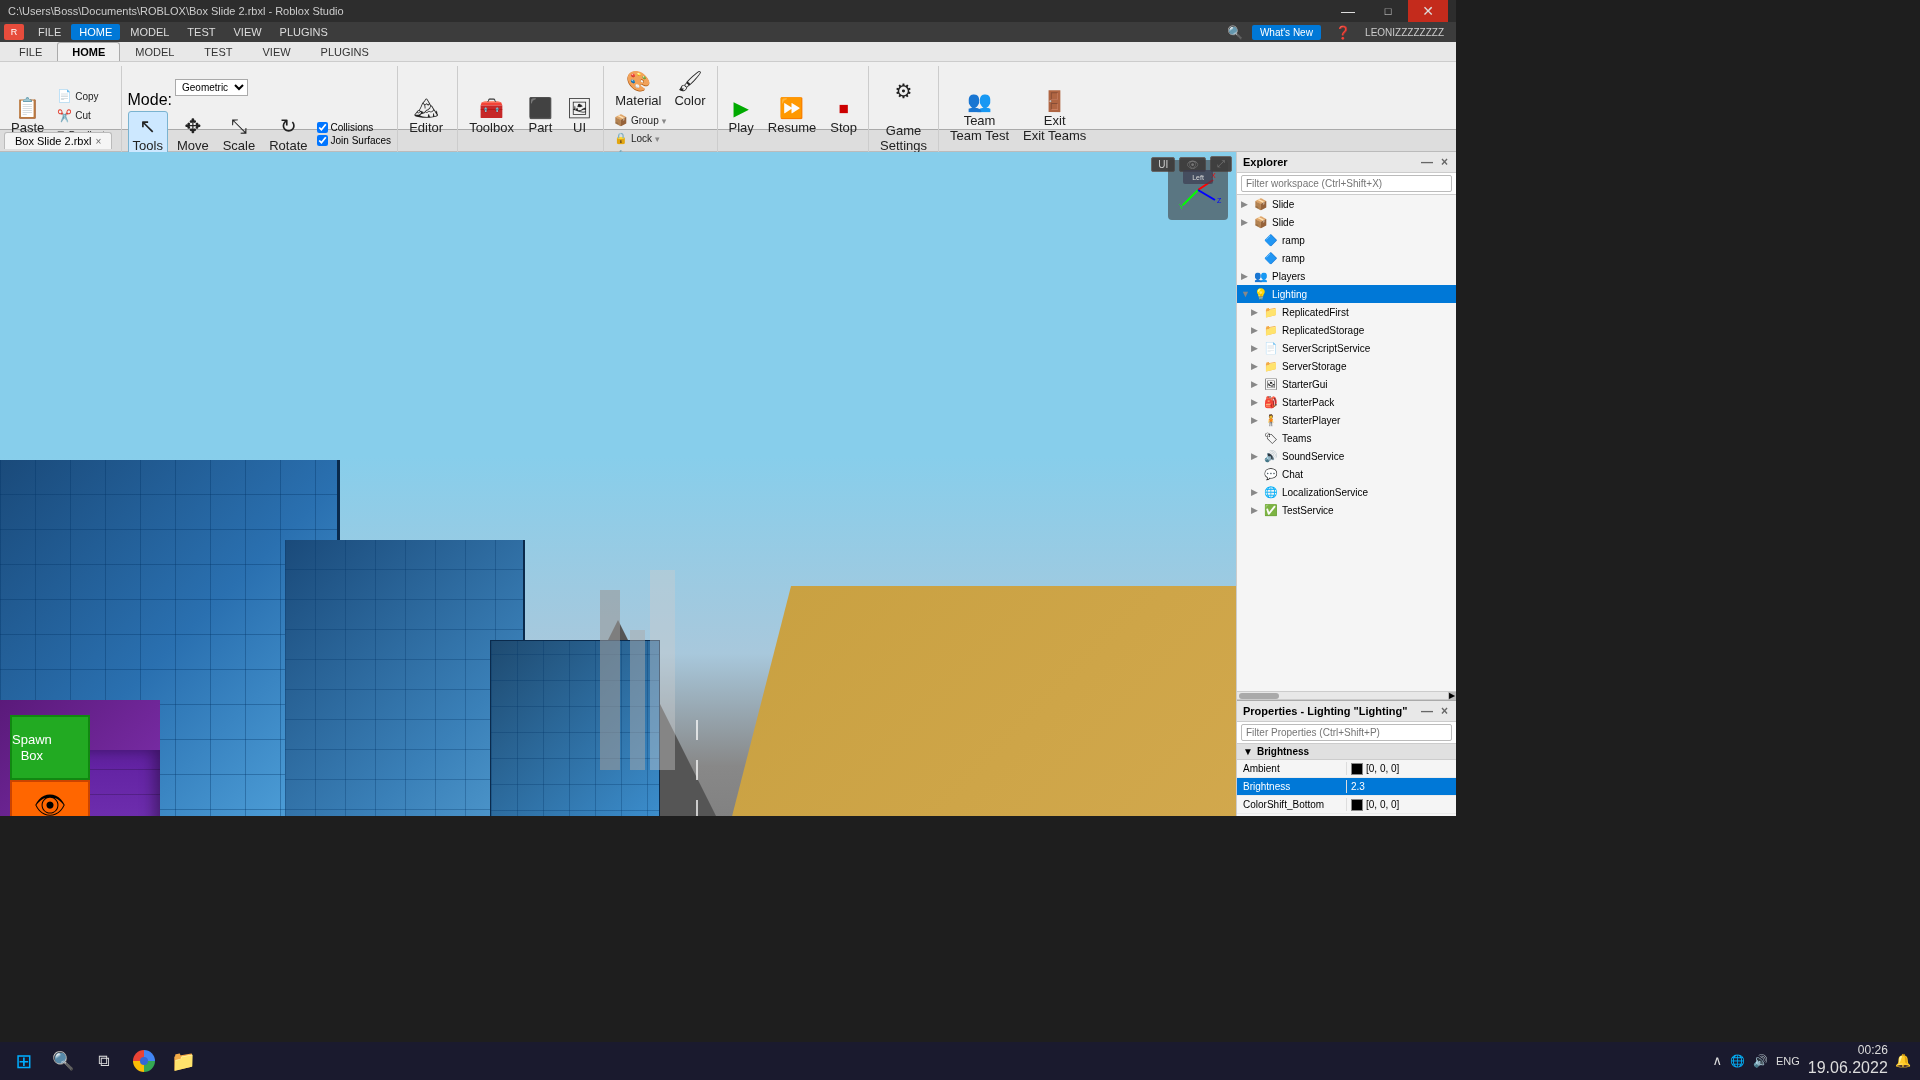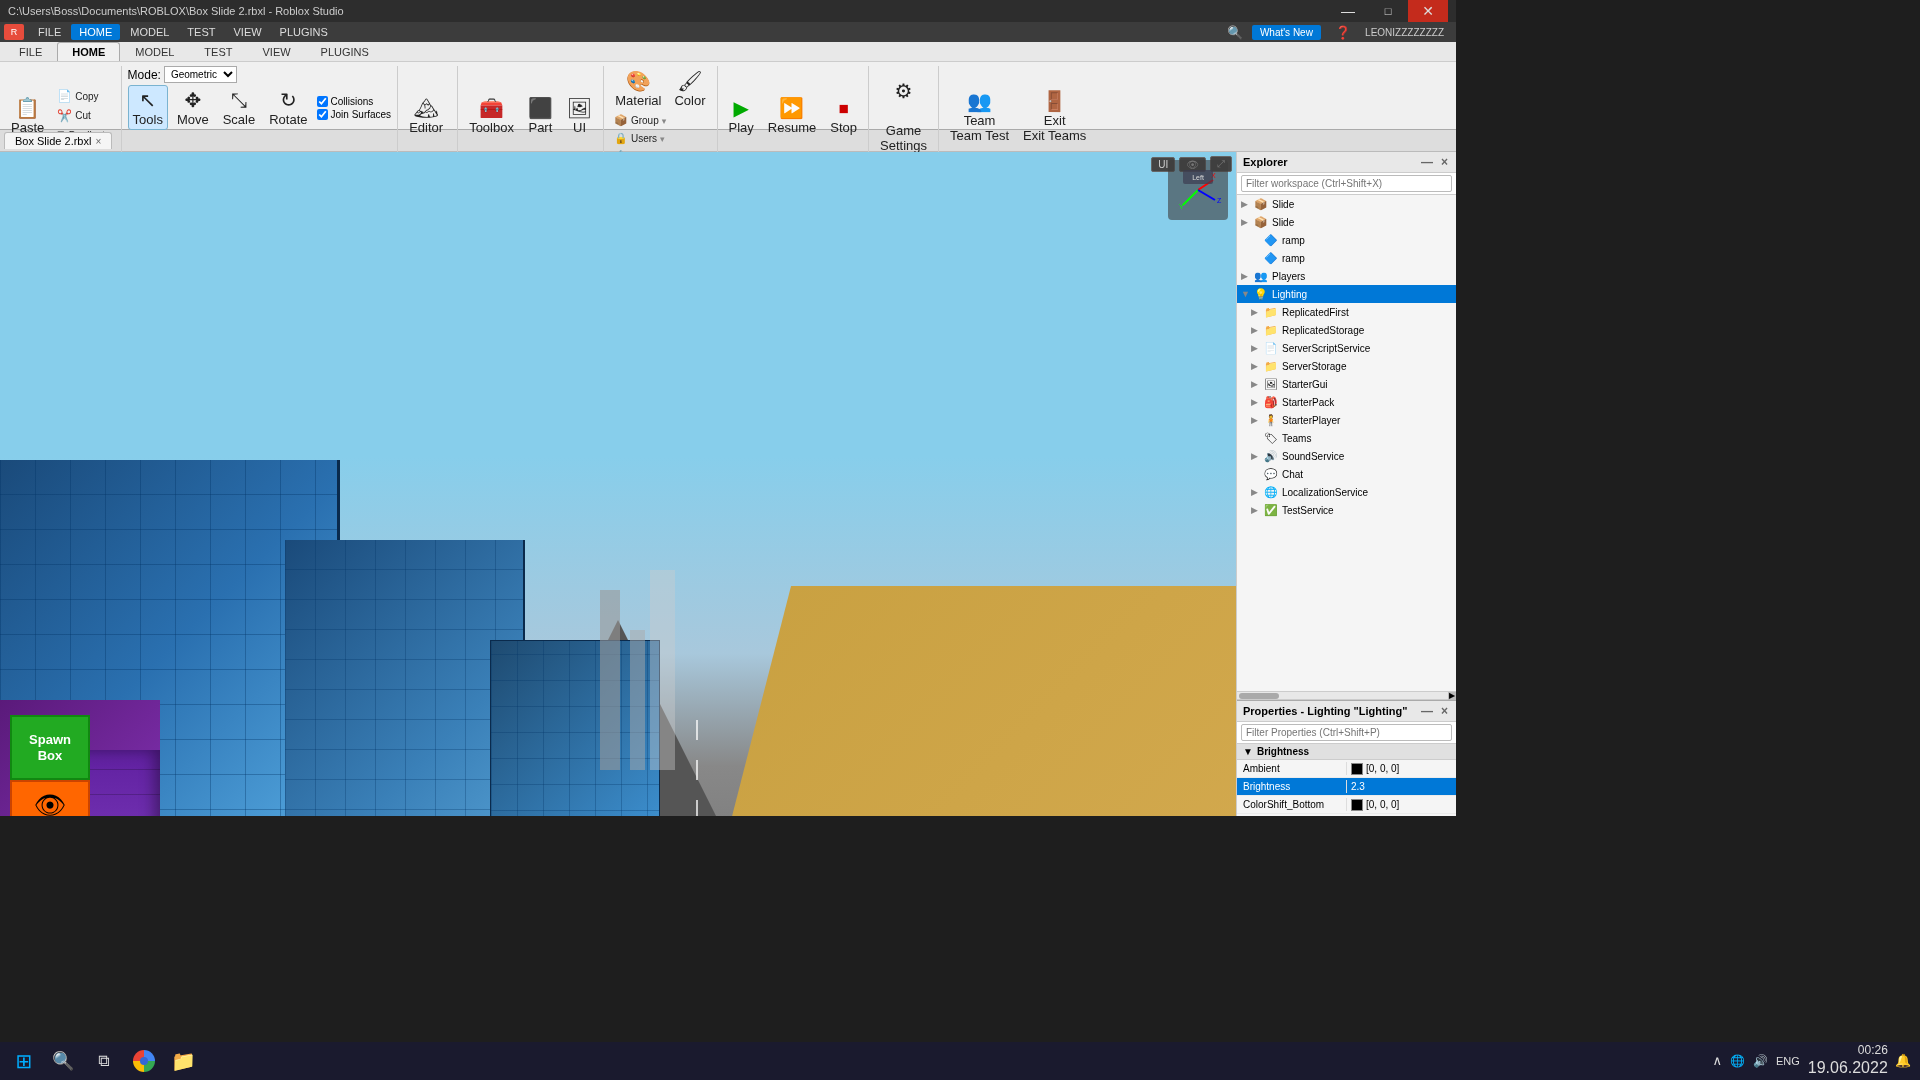"Mode:" span { font-size: 12px -> 16px; margin-top: none -> 25px }
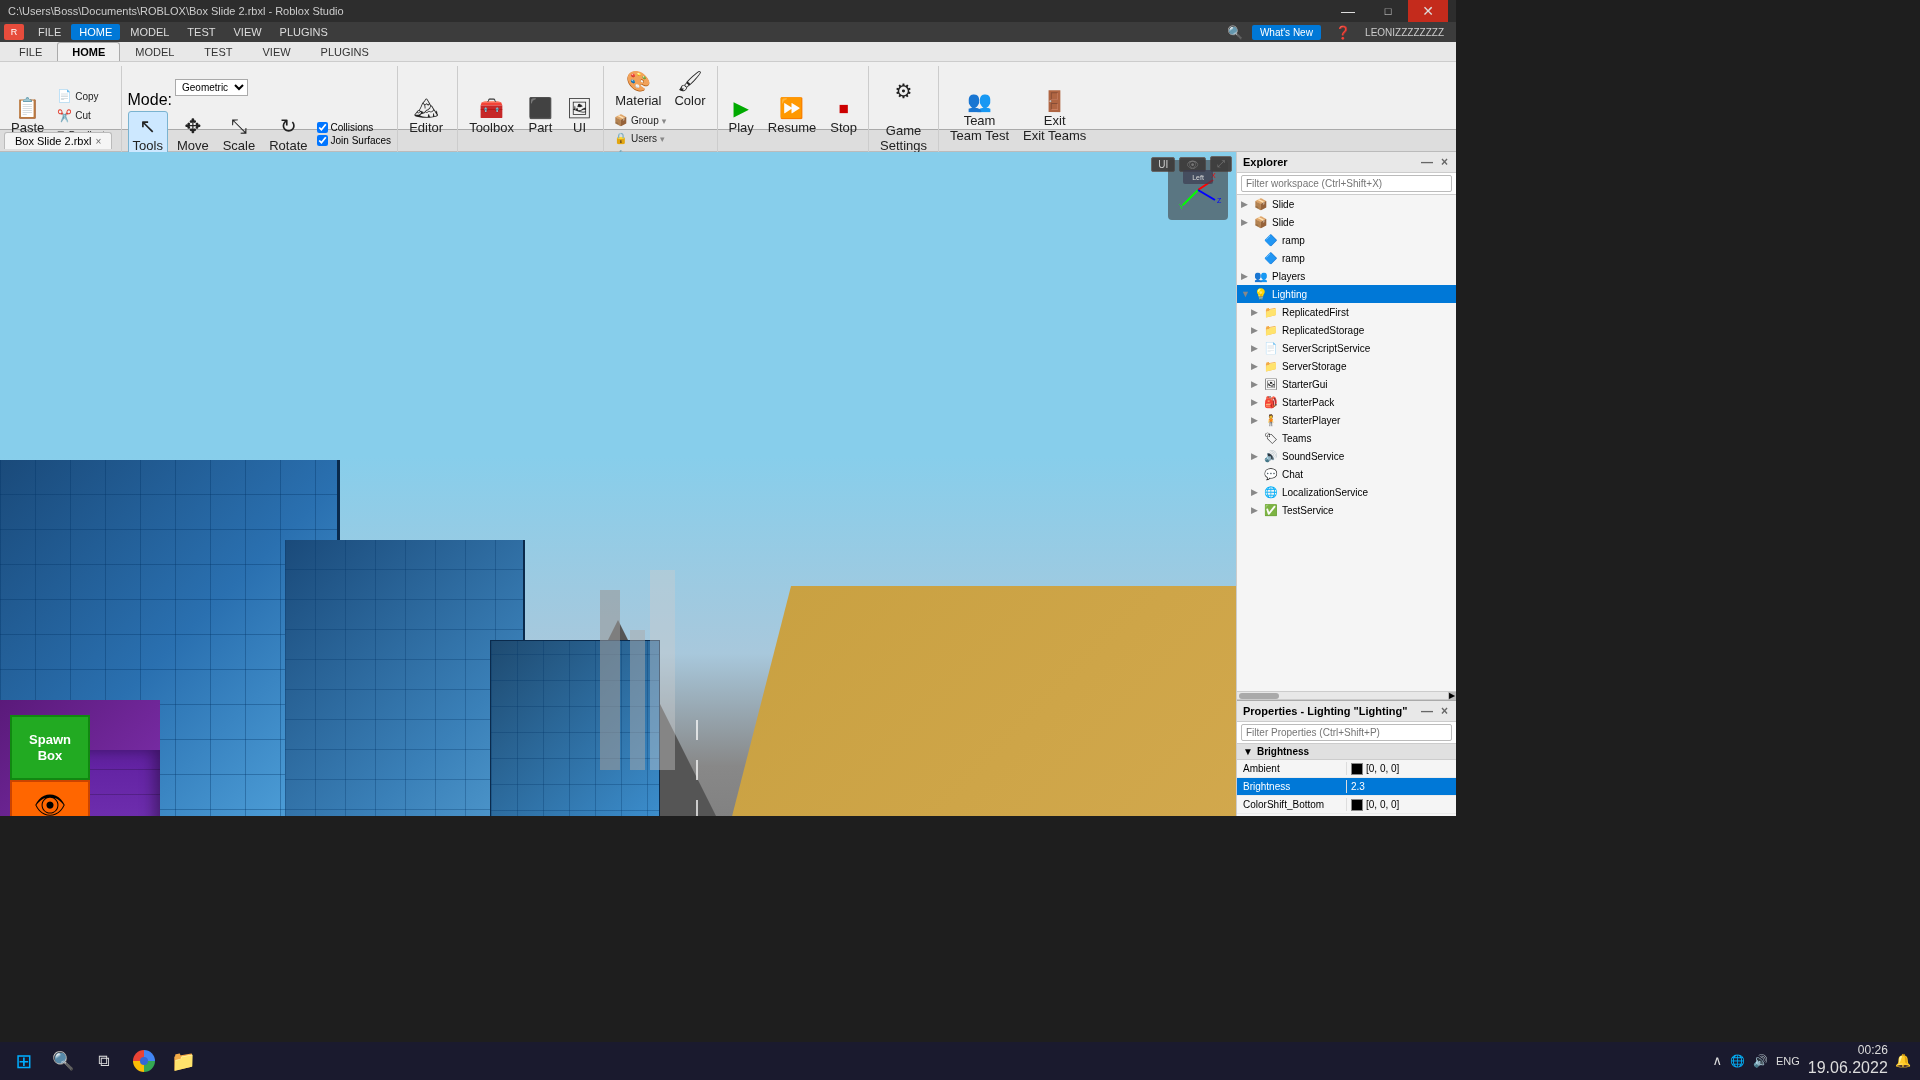"Users" span { text: Users -> Lock }
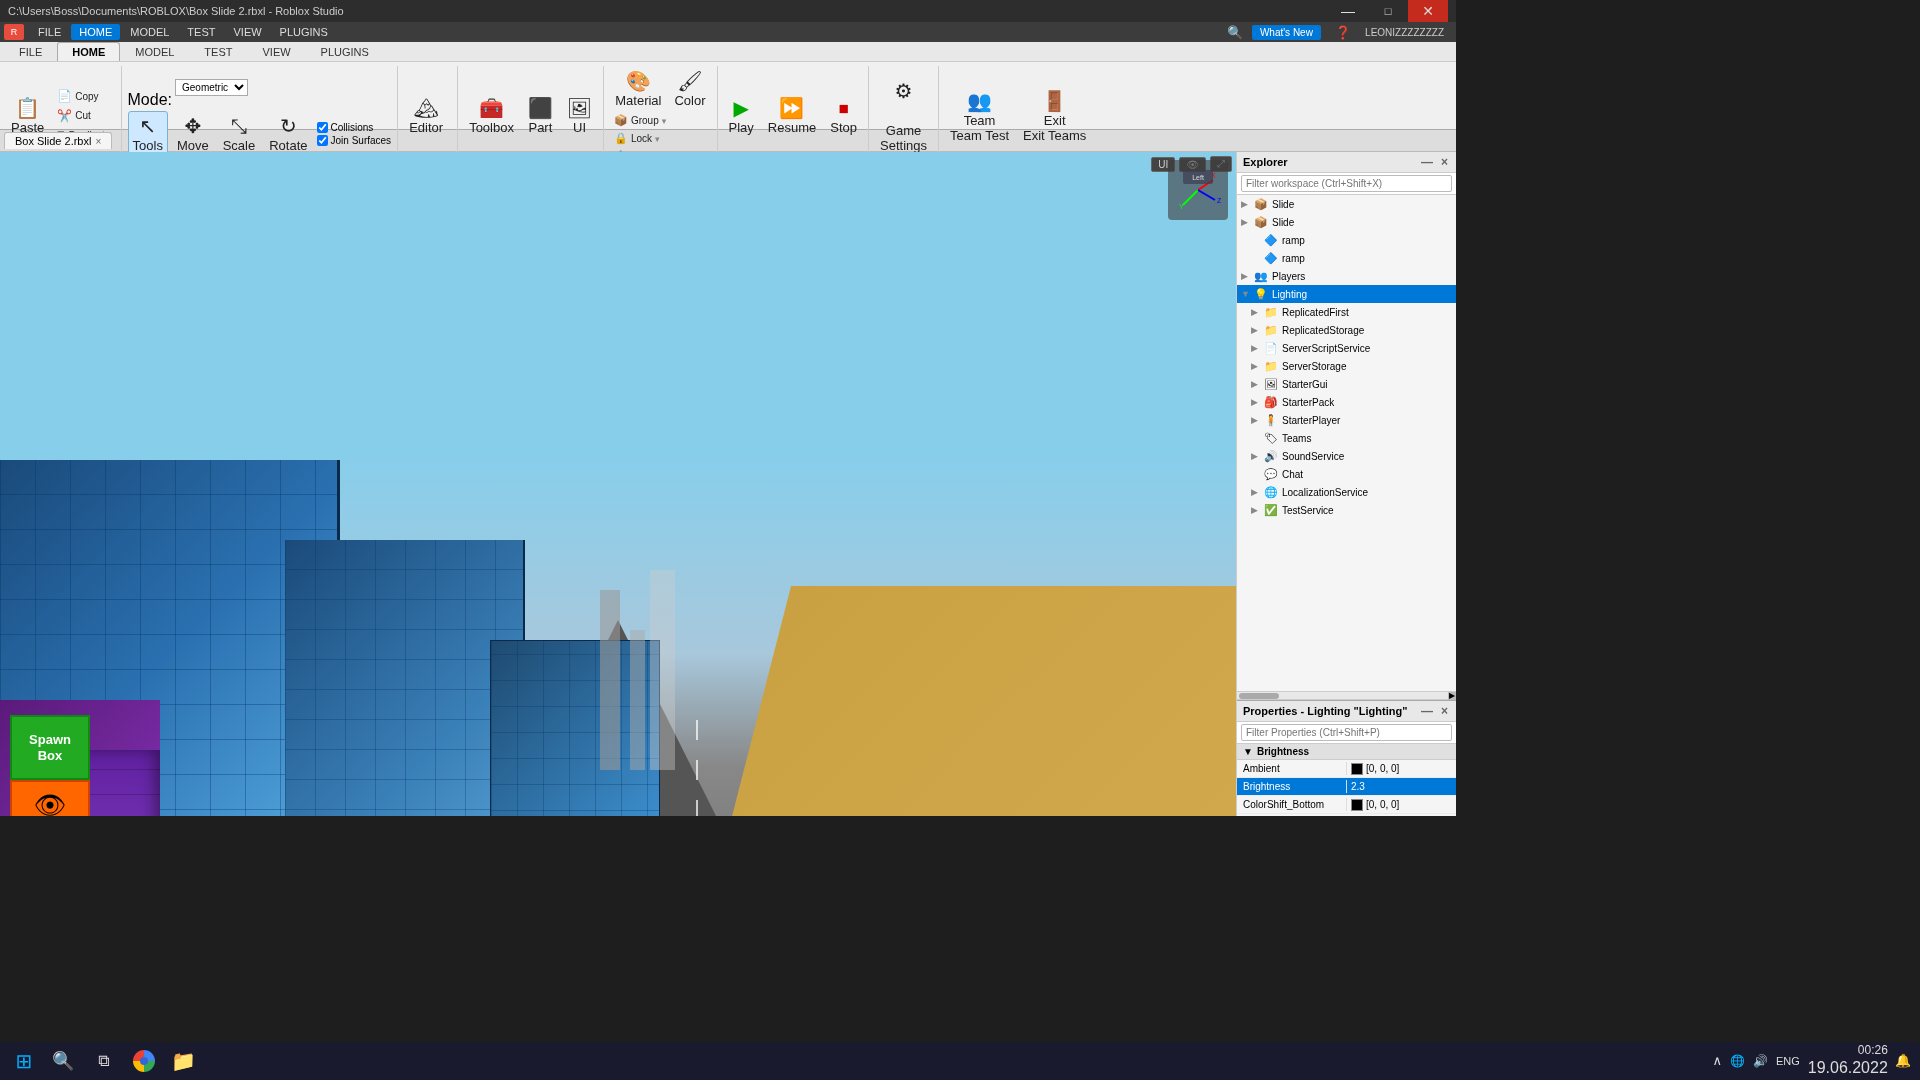"Spawn" div { font-weight: bold -> normal; justify-content: center -> flex-start }
